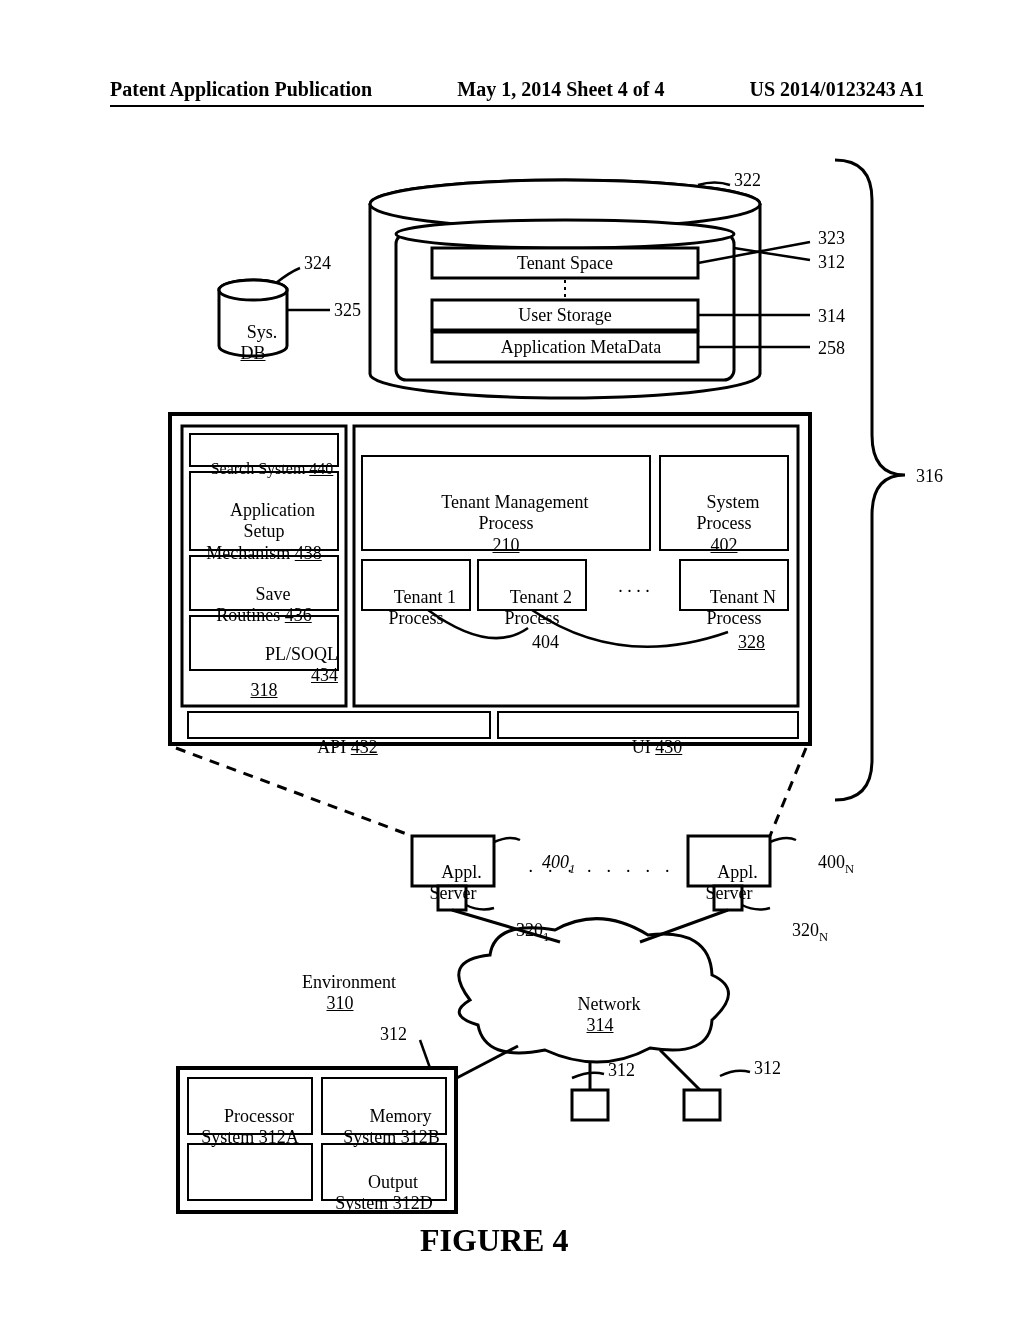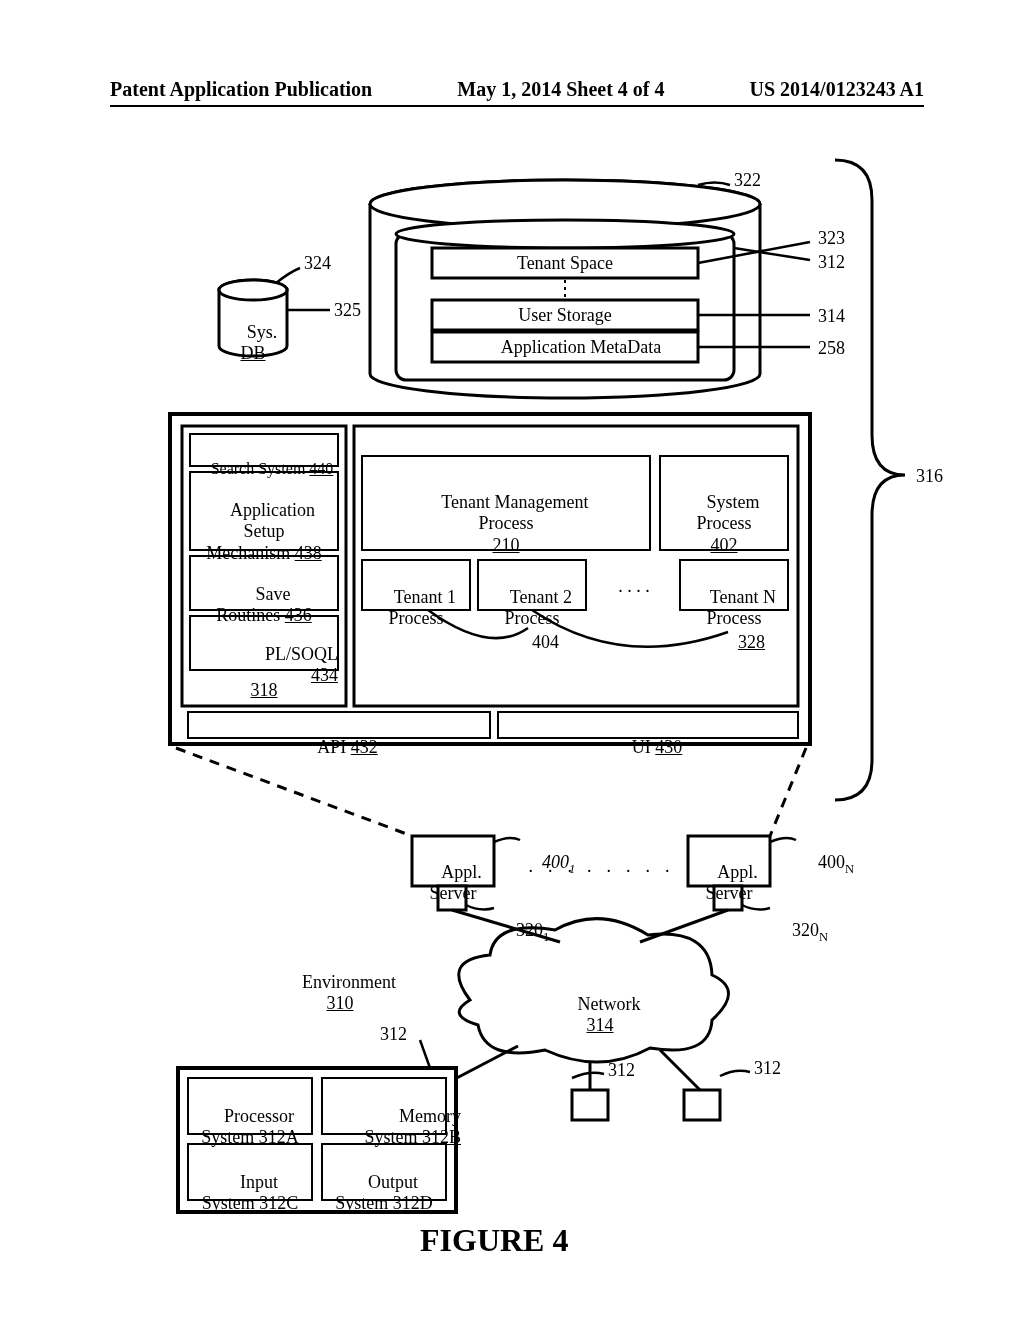"Memory" div.label { text-align: right -> none }
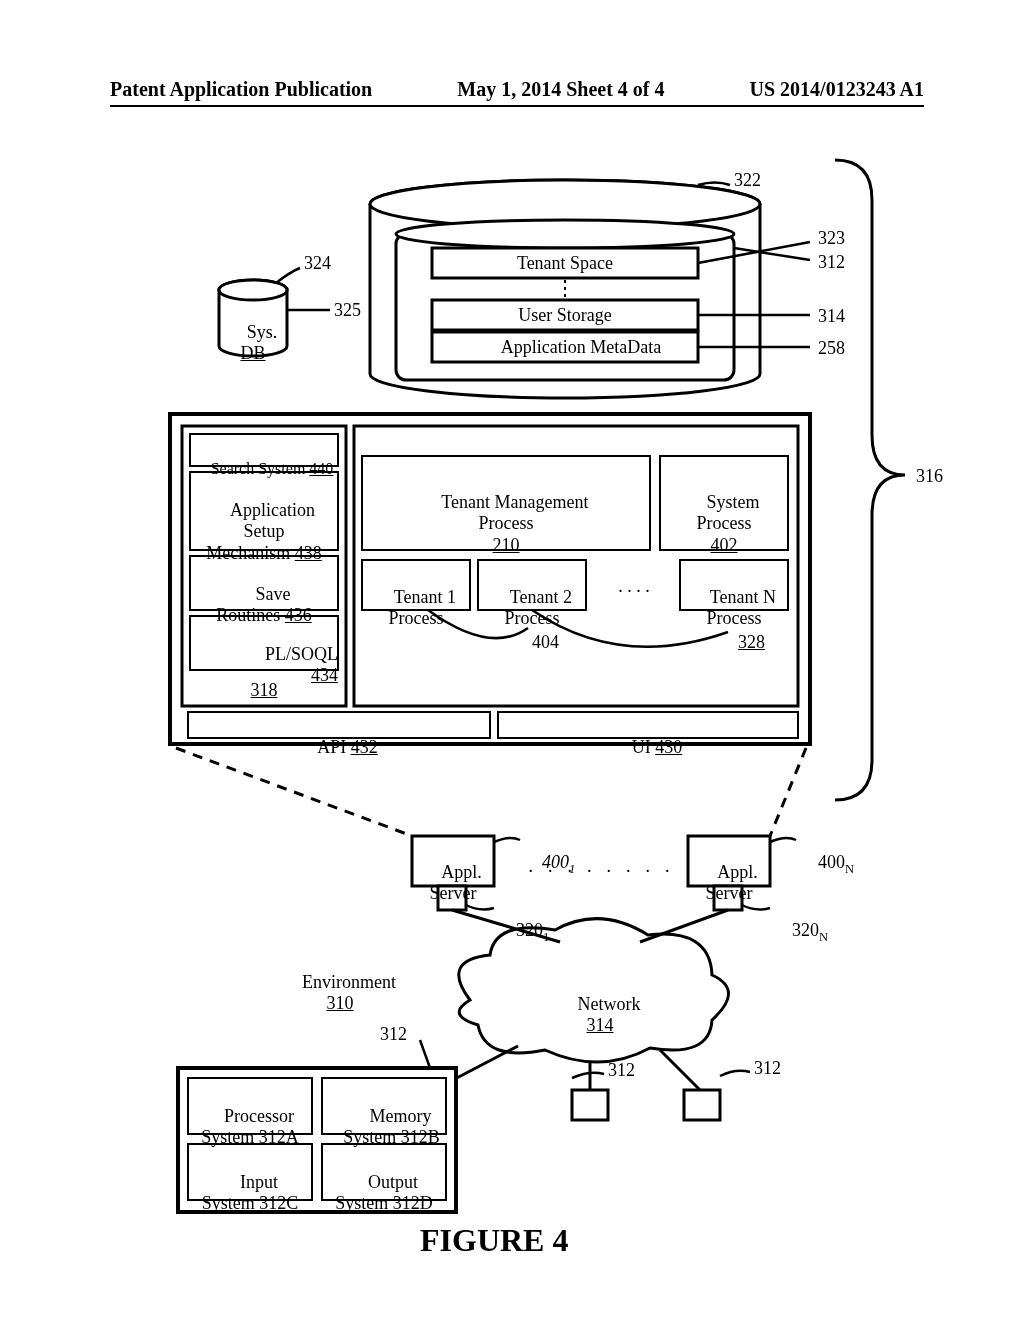"Input" div.label { html: <div> <span>Input</span><br><span>System</span> <span>312C</span> </div> -> none }
